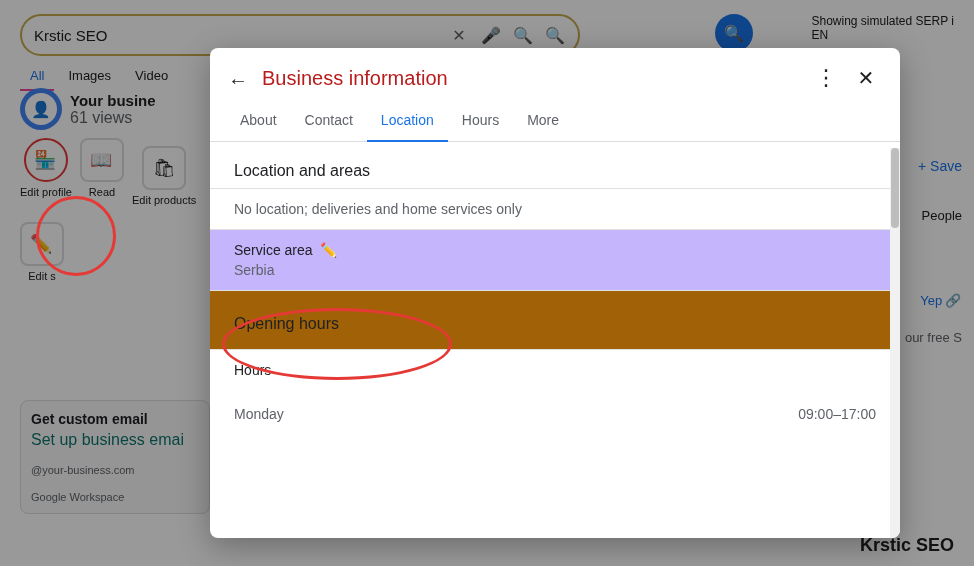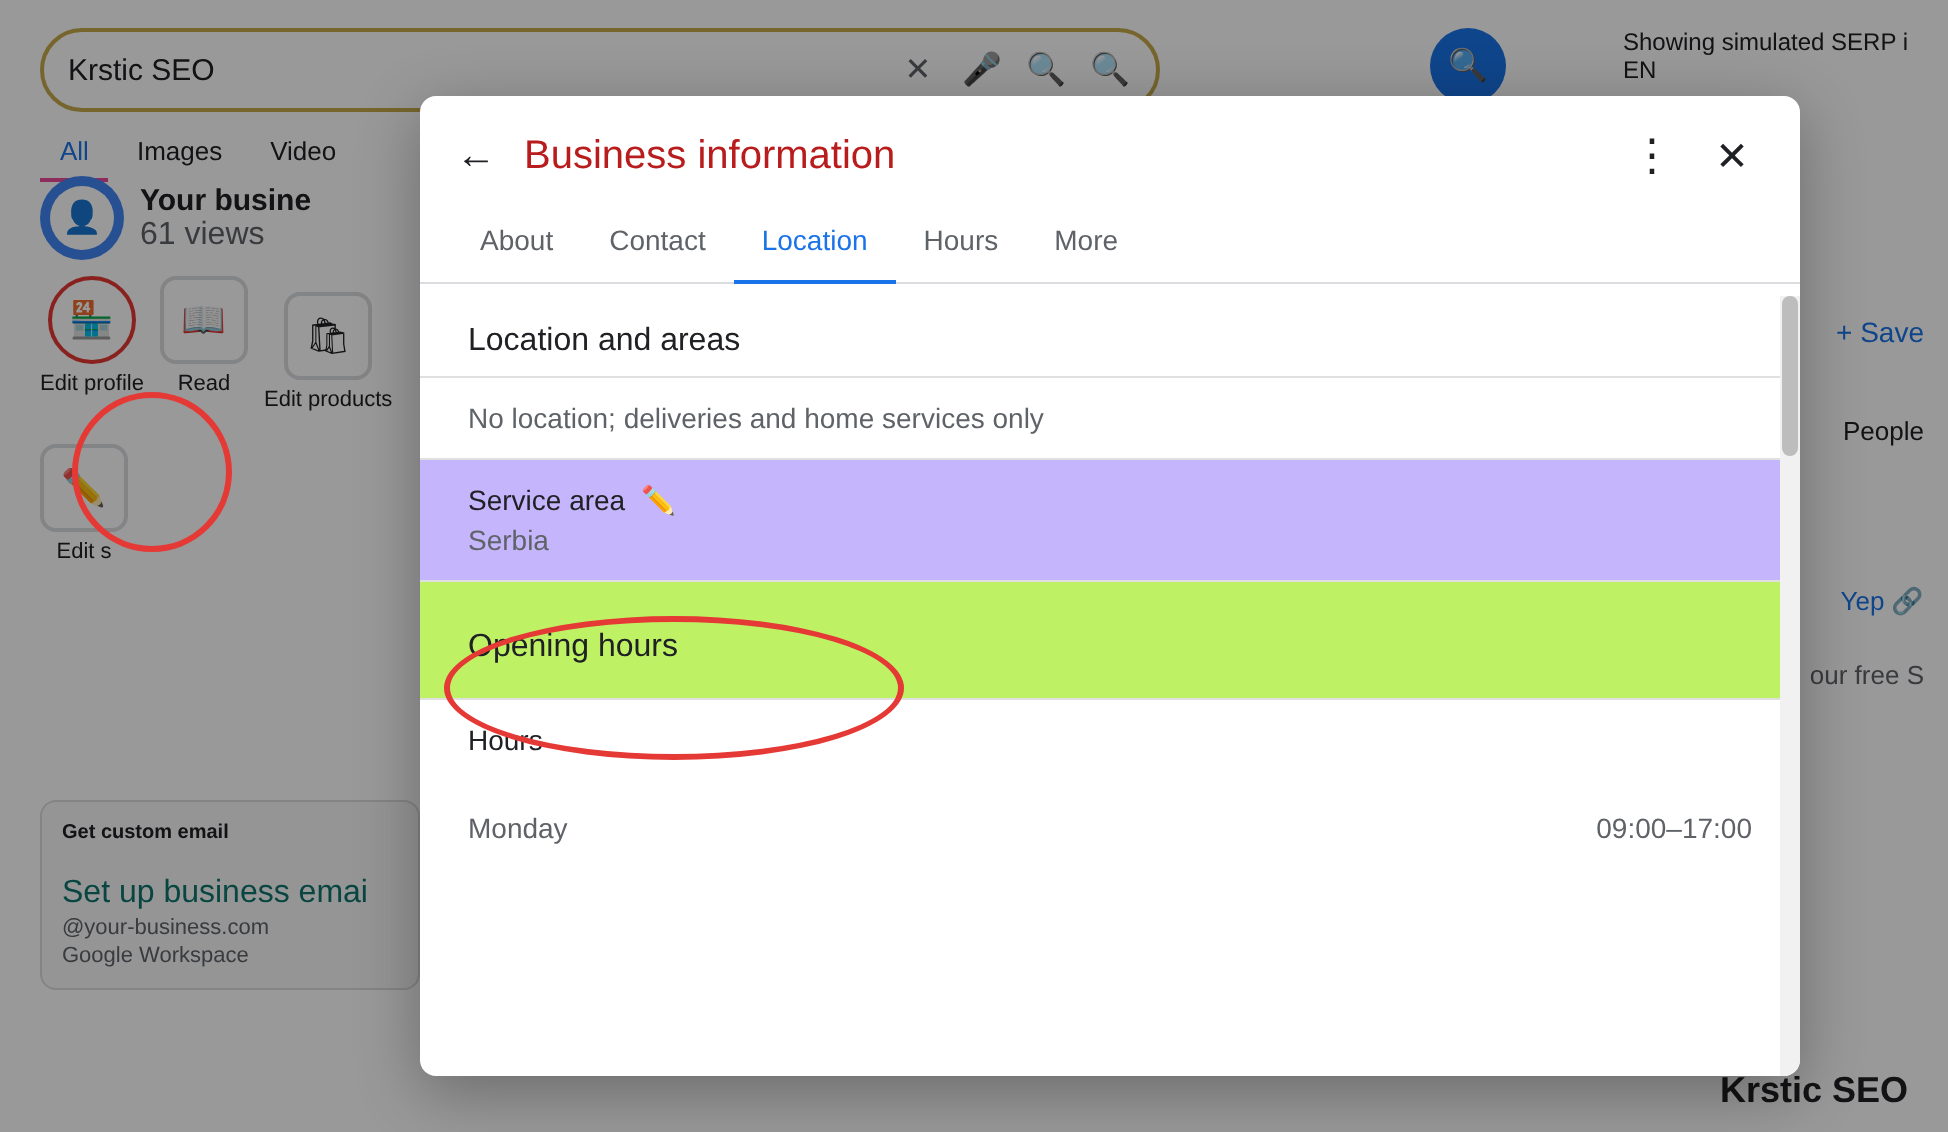"Opening hours" .opening-section { background: #bef264 -> #a16207 }
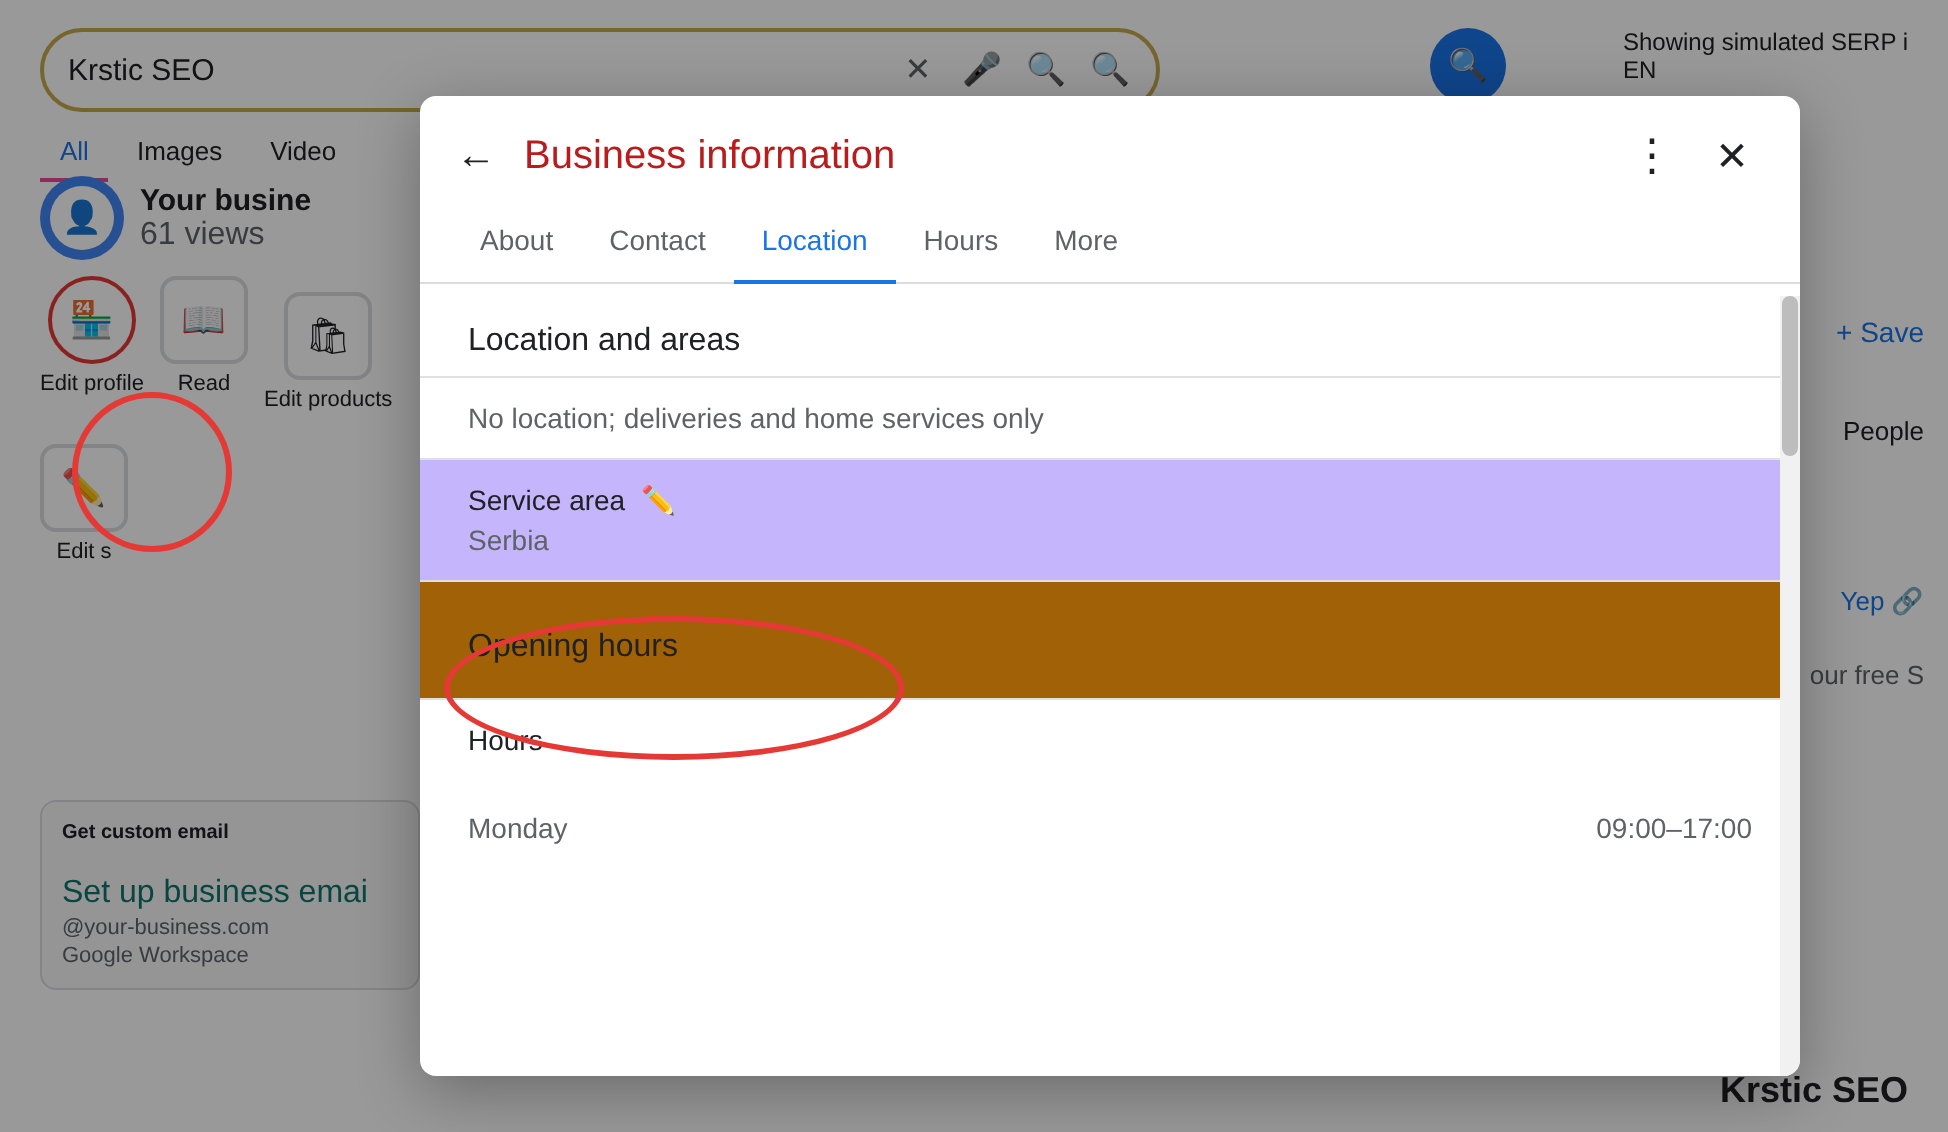"Get custom email" .custom-email-title { font-size: 10px -> 14px; margin-bottom: 16px -> 4px }
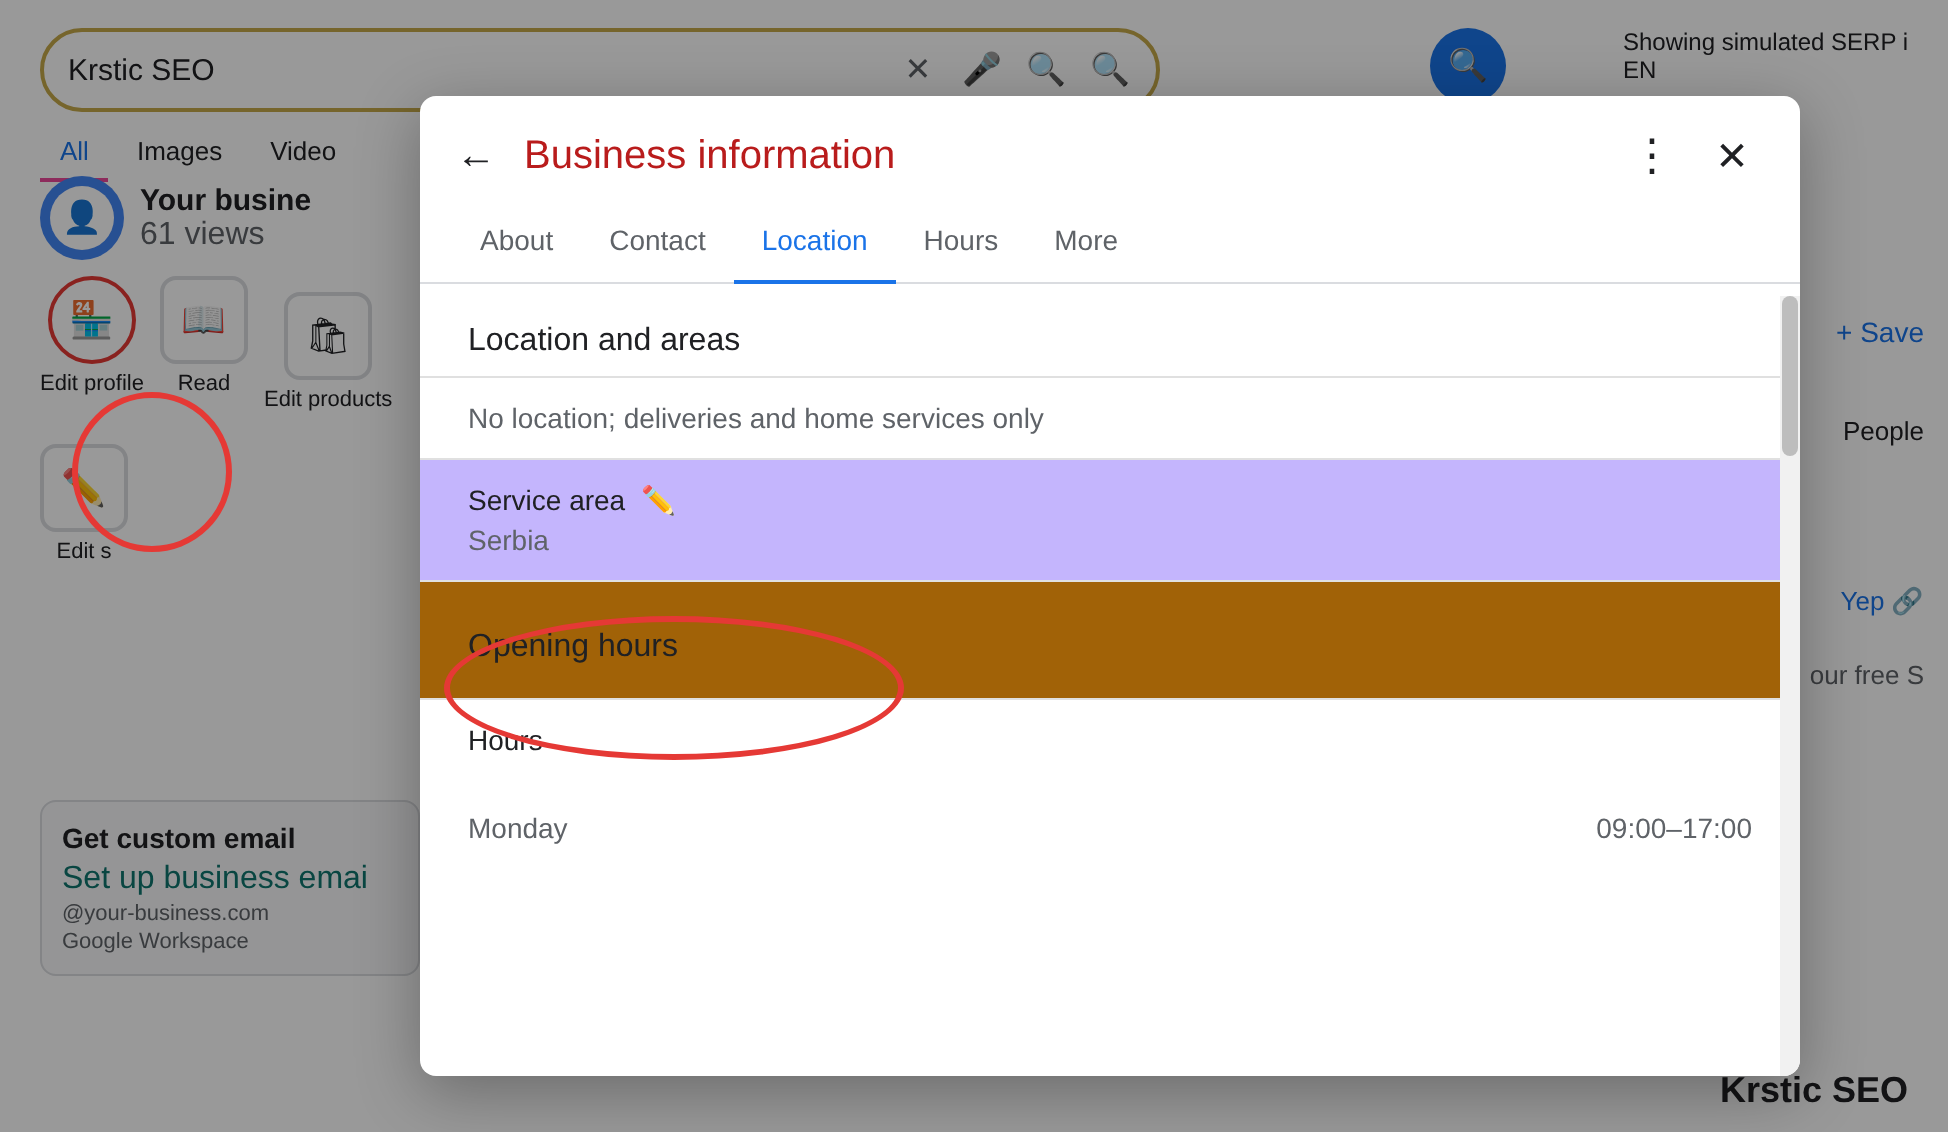"@your-business.com" .custom-email-sub { margin-top: 2px -> 15px }
